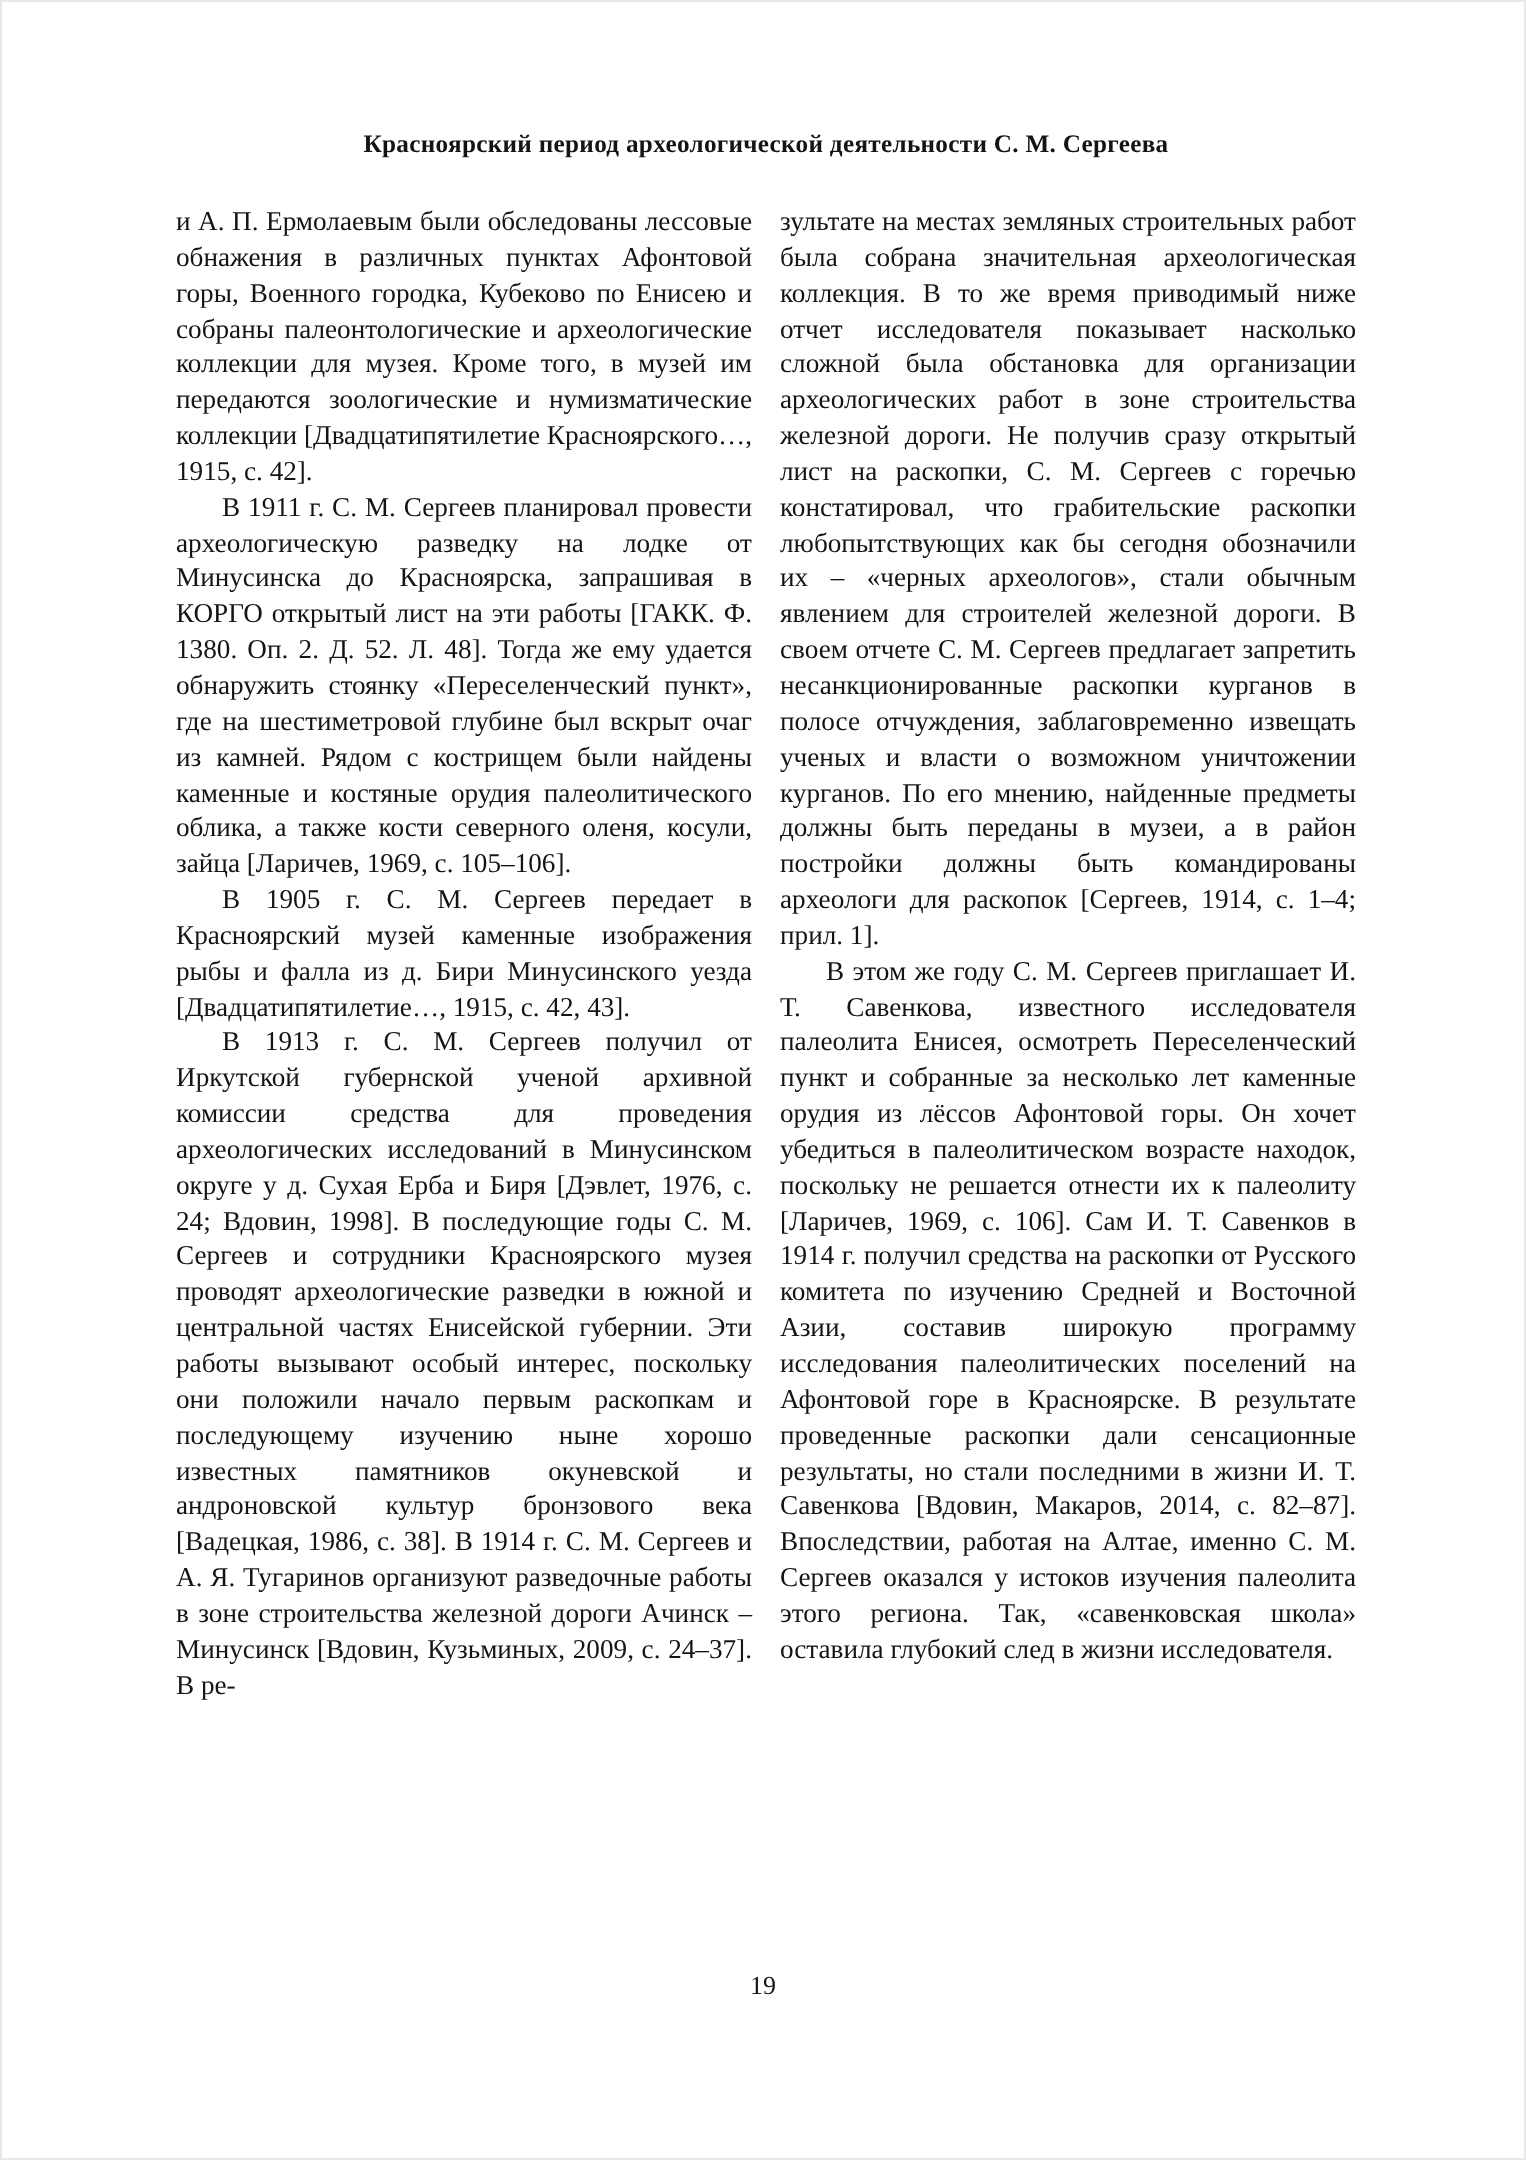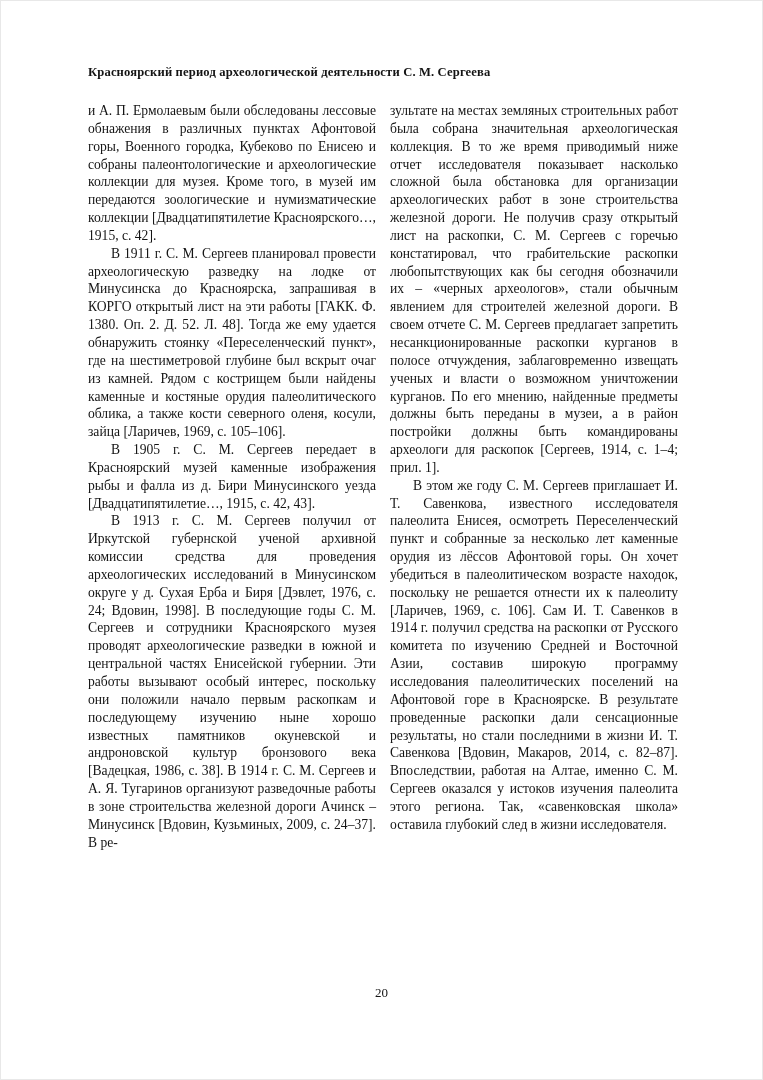"Красноярский период археологической" .running-head { text-align: none -> center }
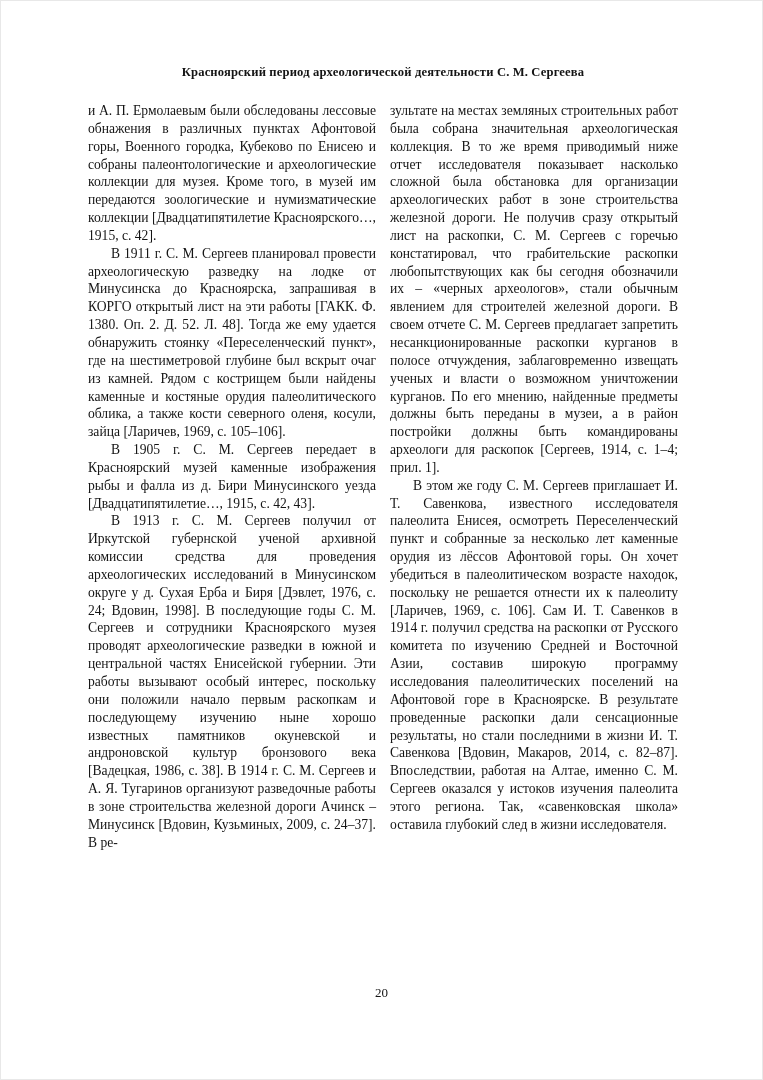"20" div.page-number { text: 20 -> 19 }
